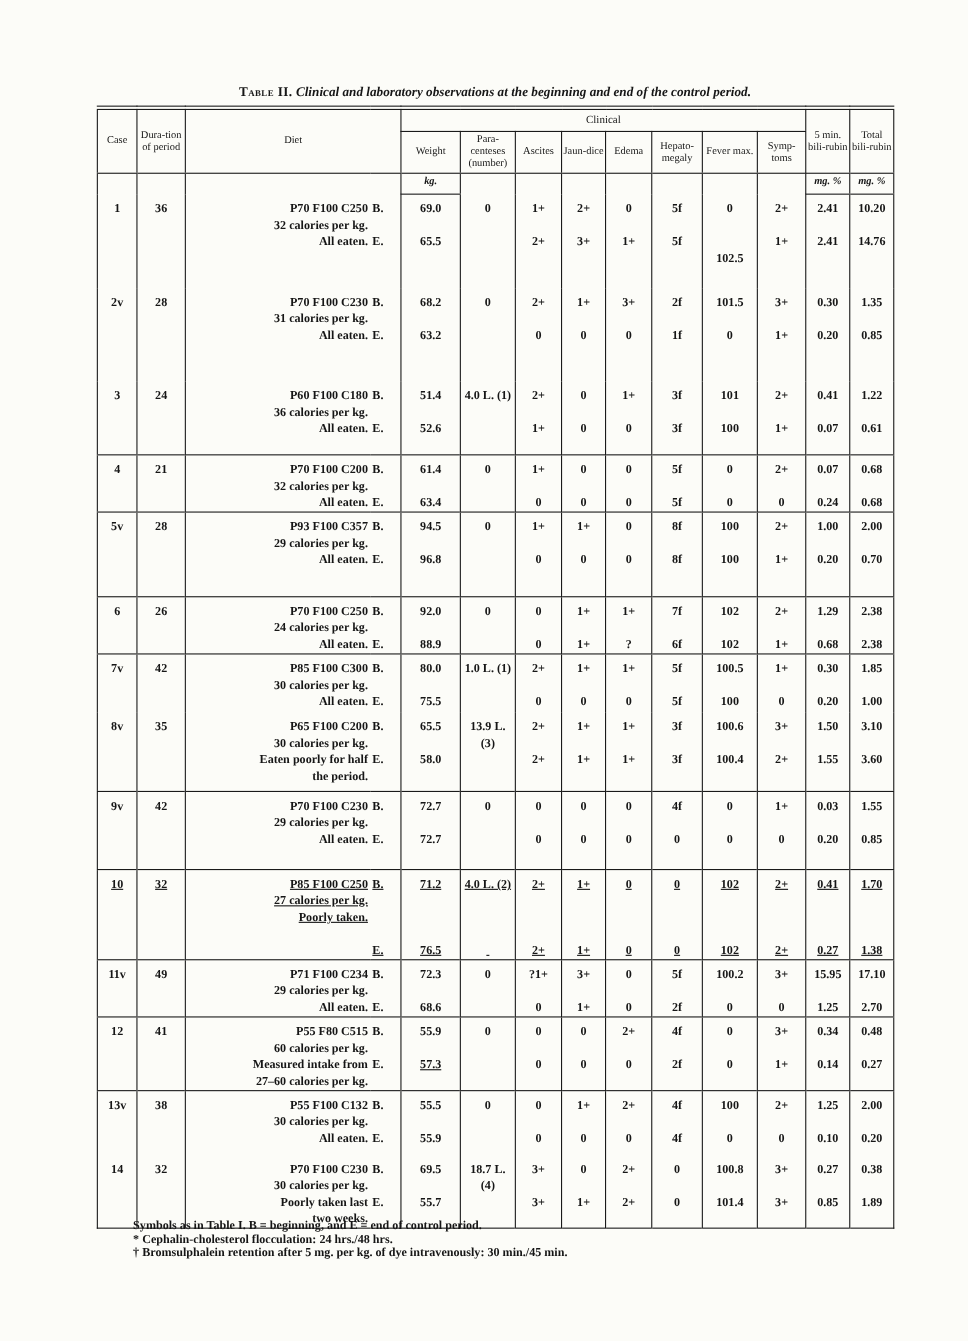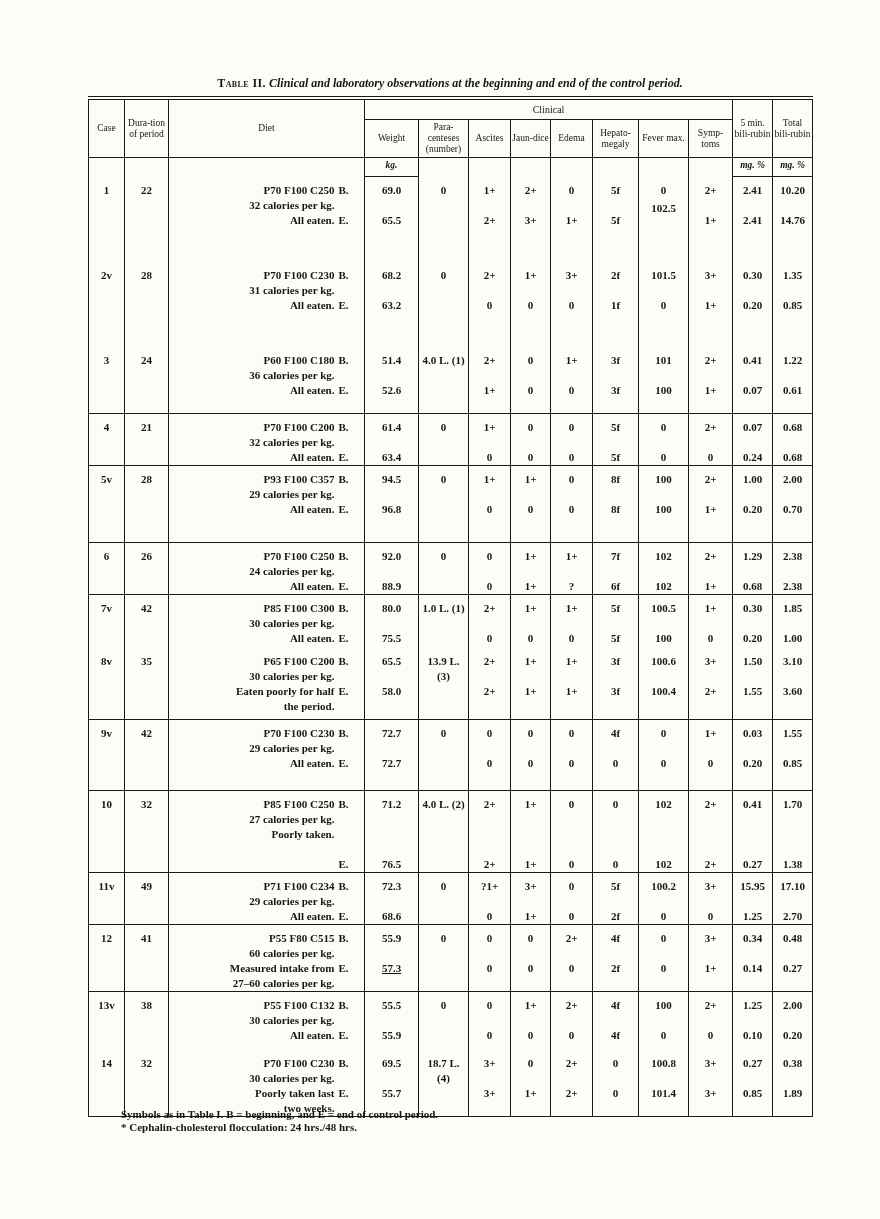"22" td.c-dur { text: 22 -> 36 }
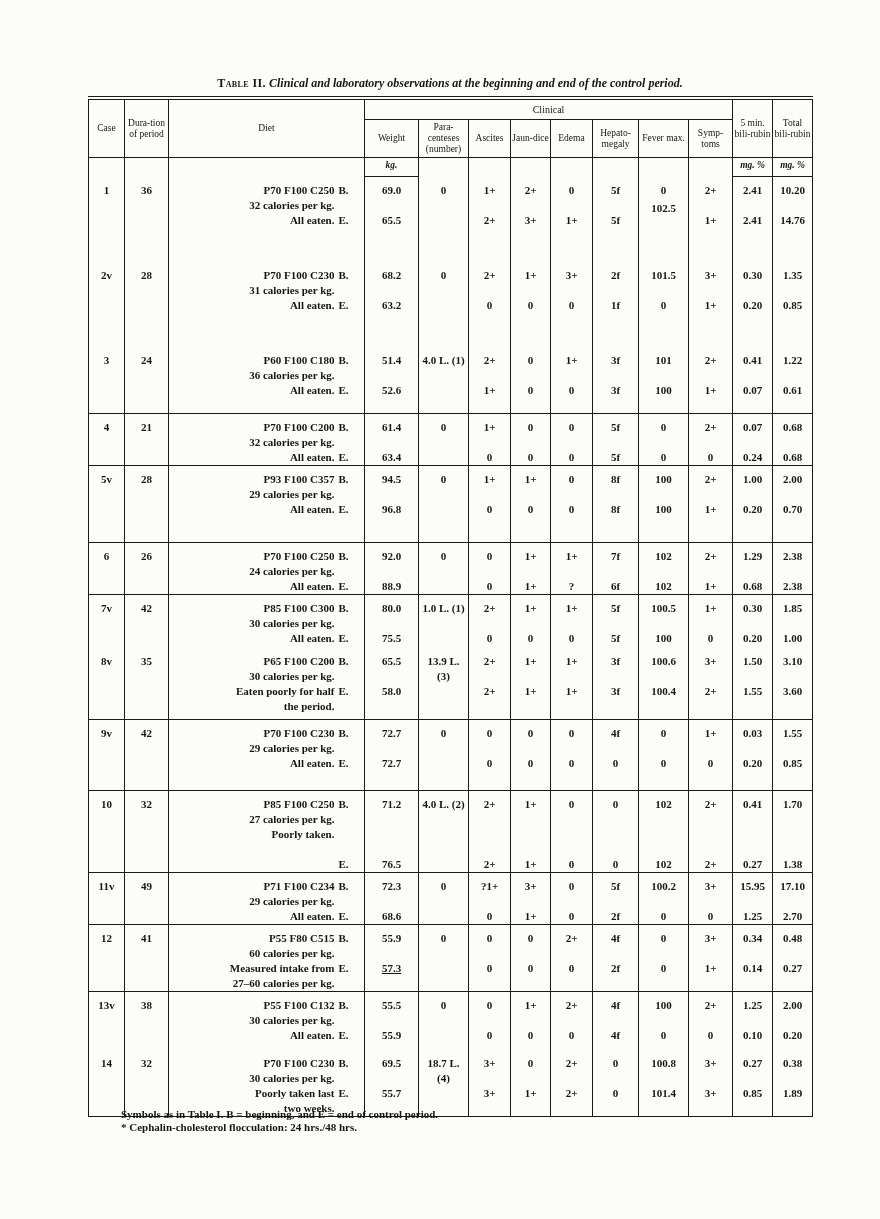"102.5" div.val { margin-top: 3px -> 30px }
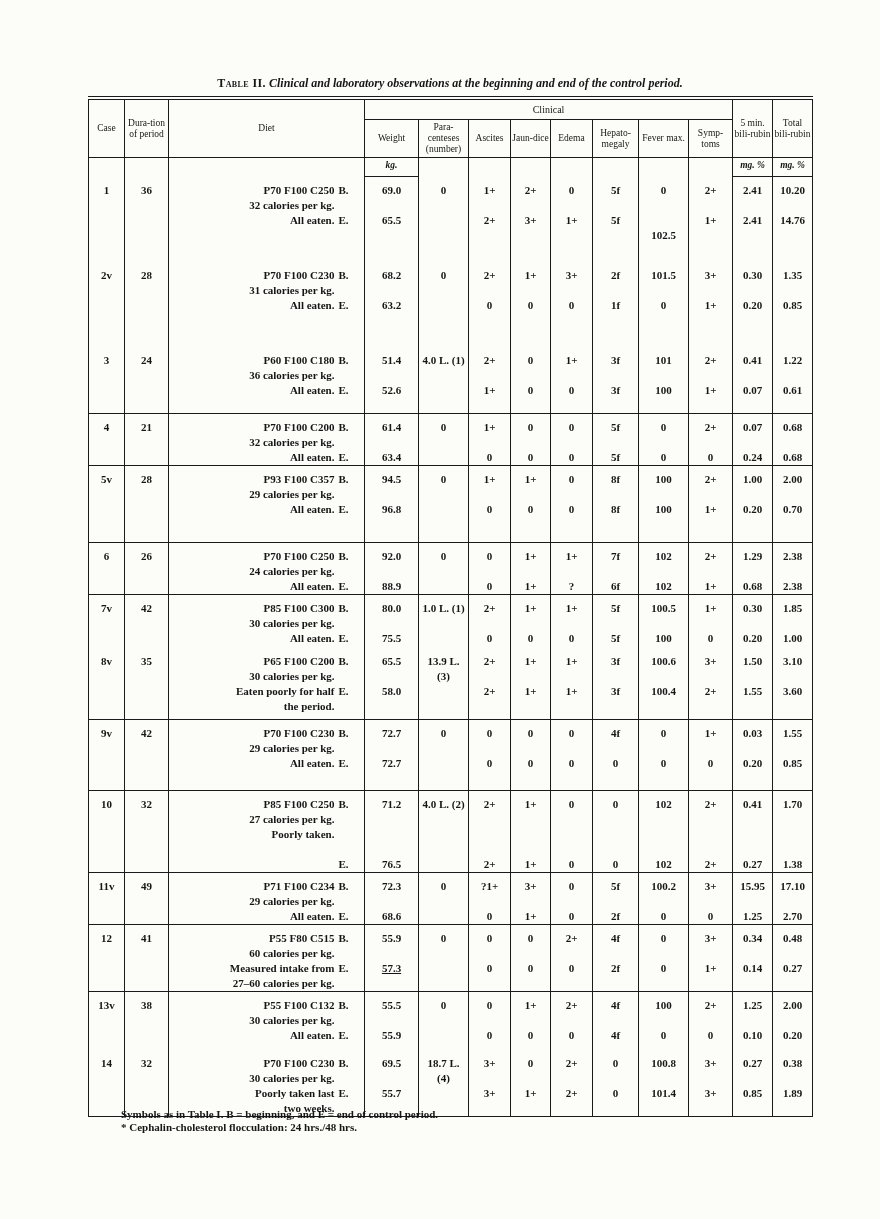"10" tr.sep { text-decoration: none -> underline }
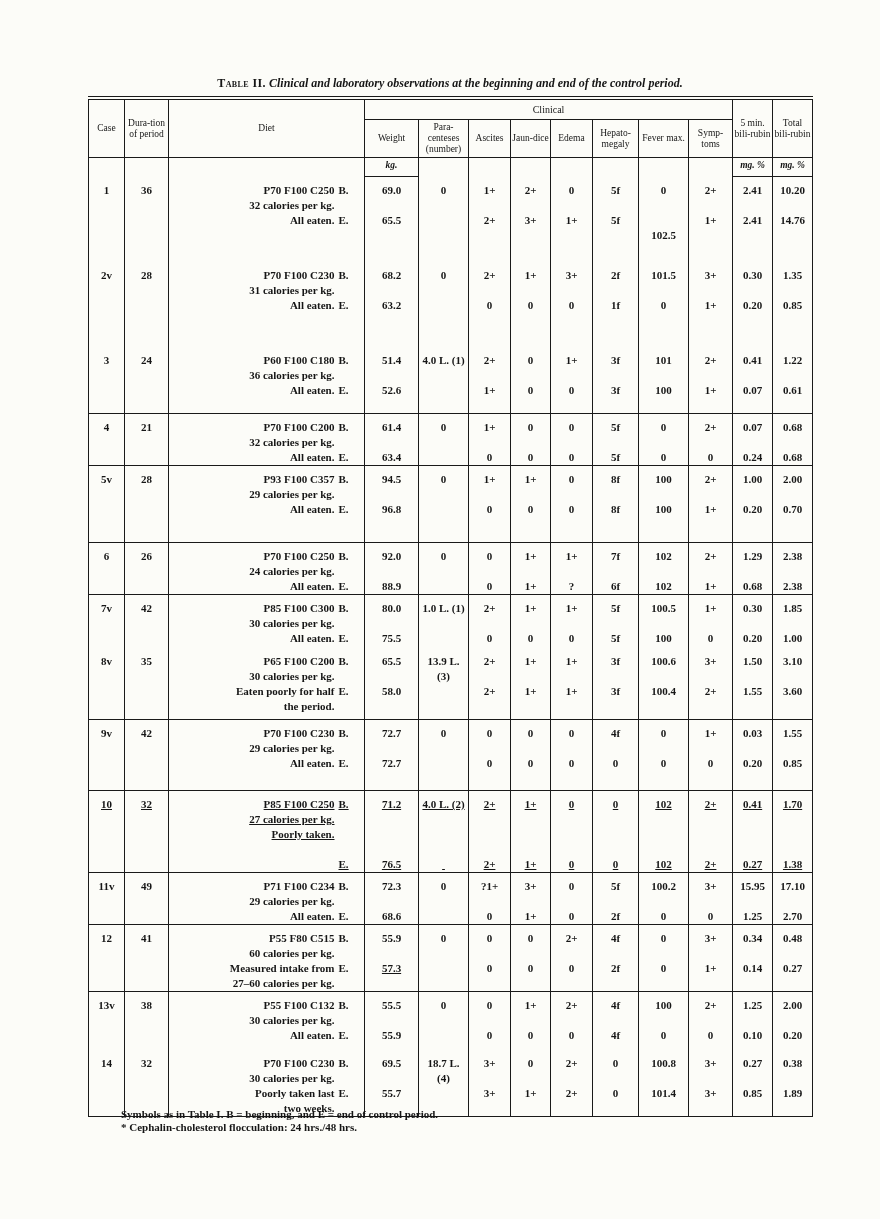"† Bromsulphalein retention after 5" div { html: none -> <div>† Bromsulphalein retention after 5 mg. per kg. of dye intravenously: 30 min./45 min.</div> }
